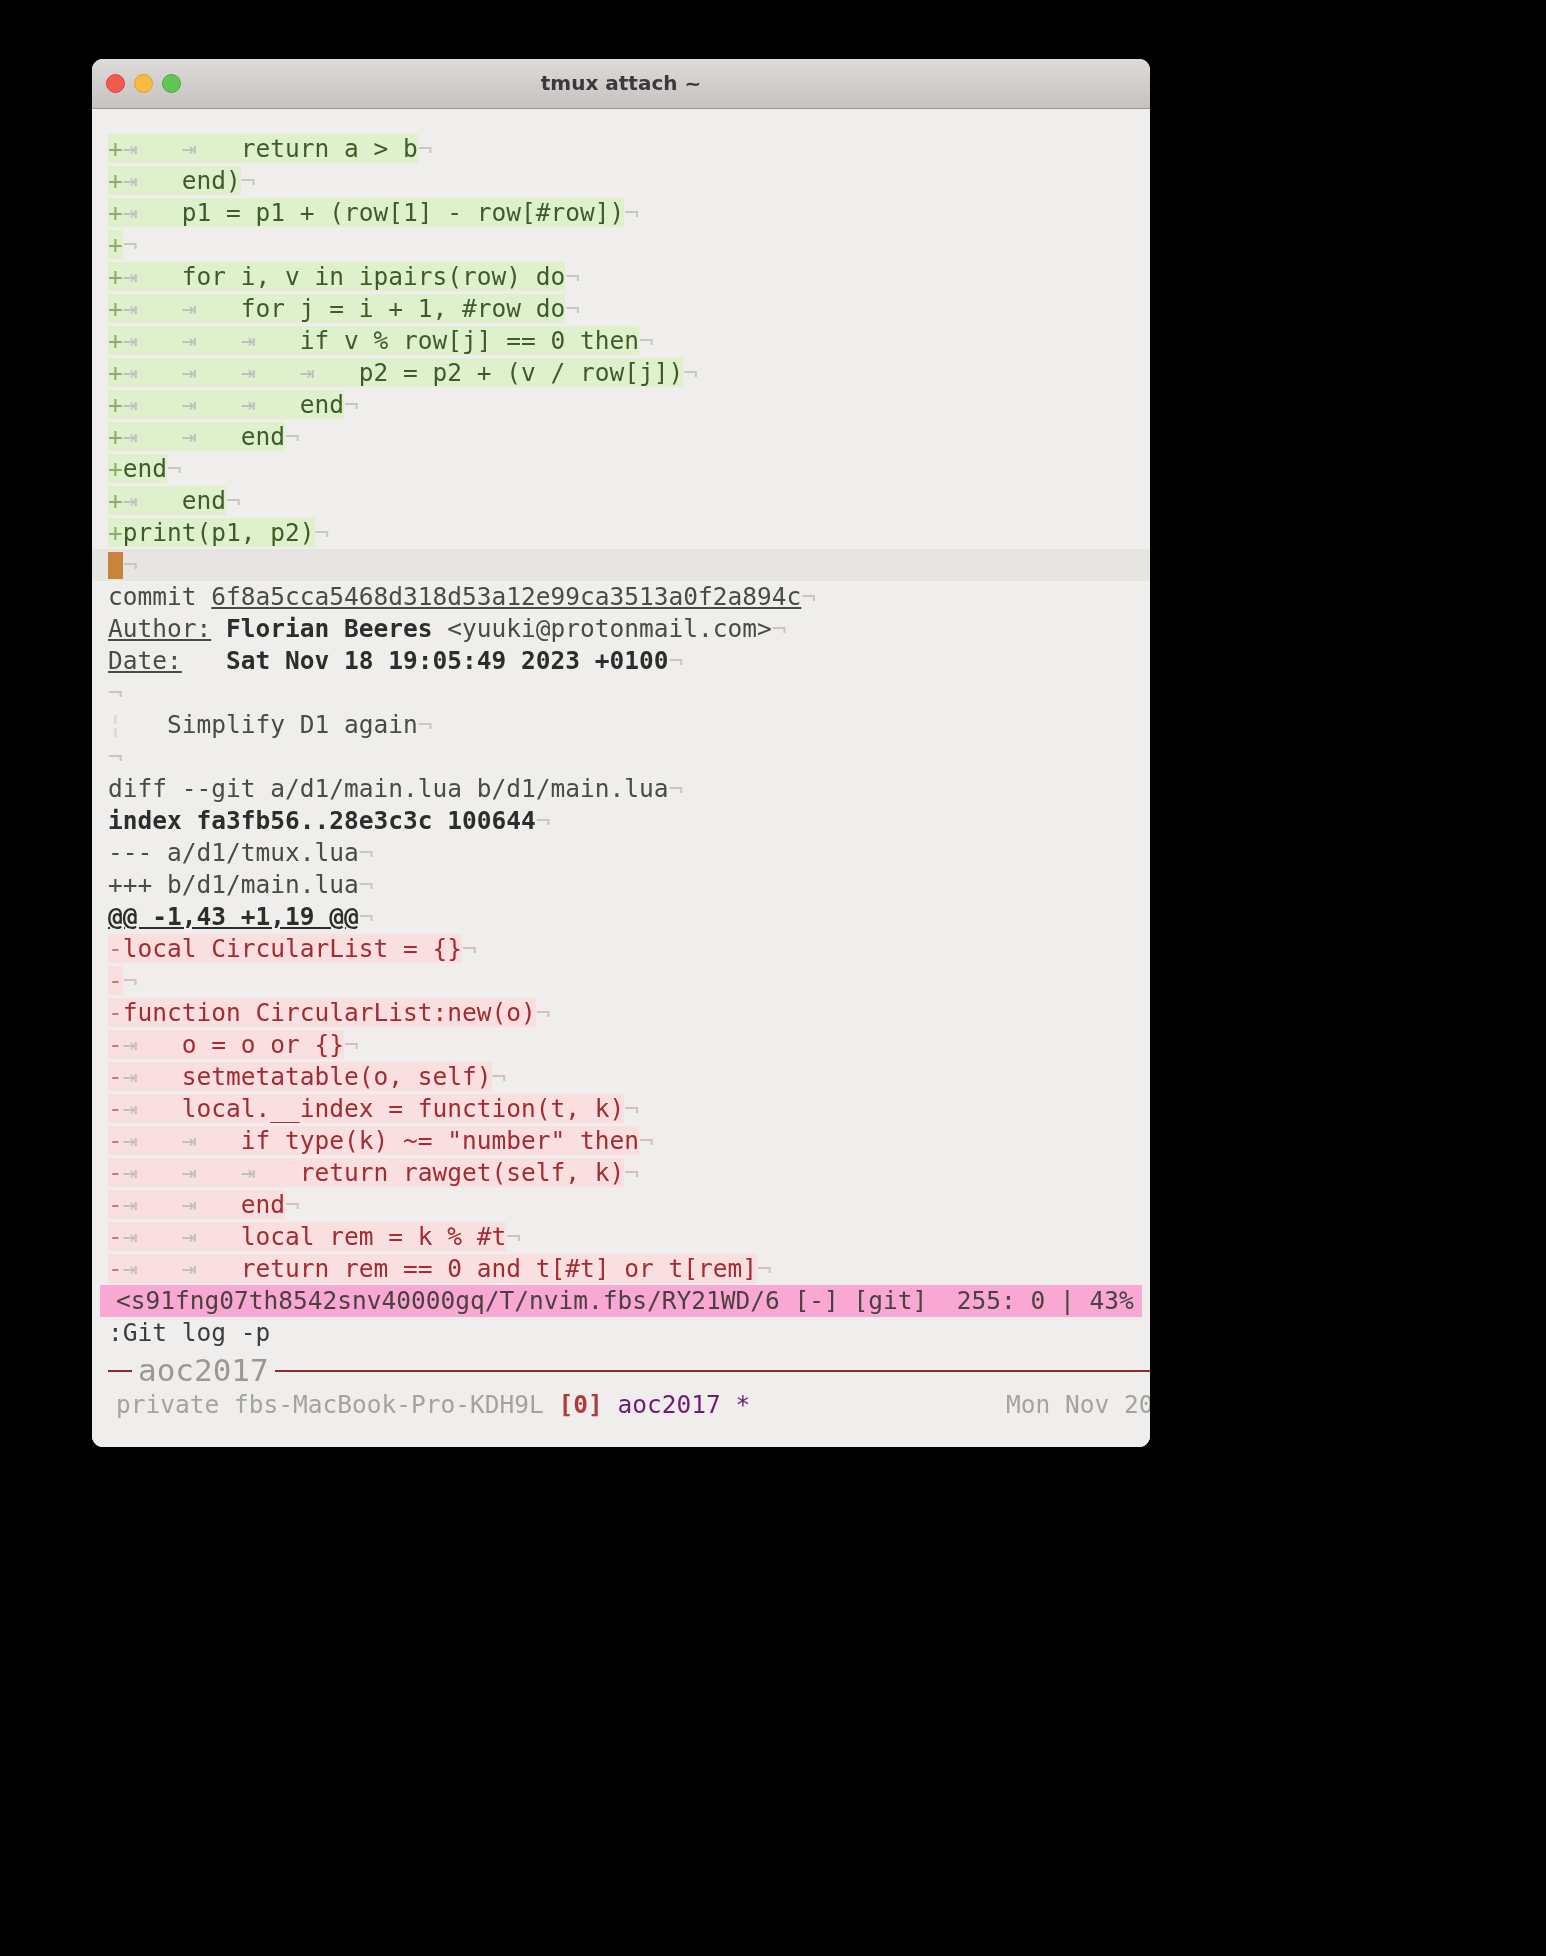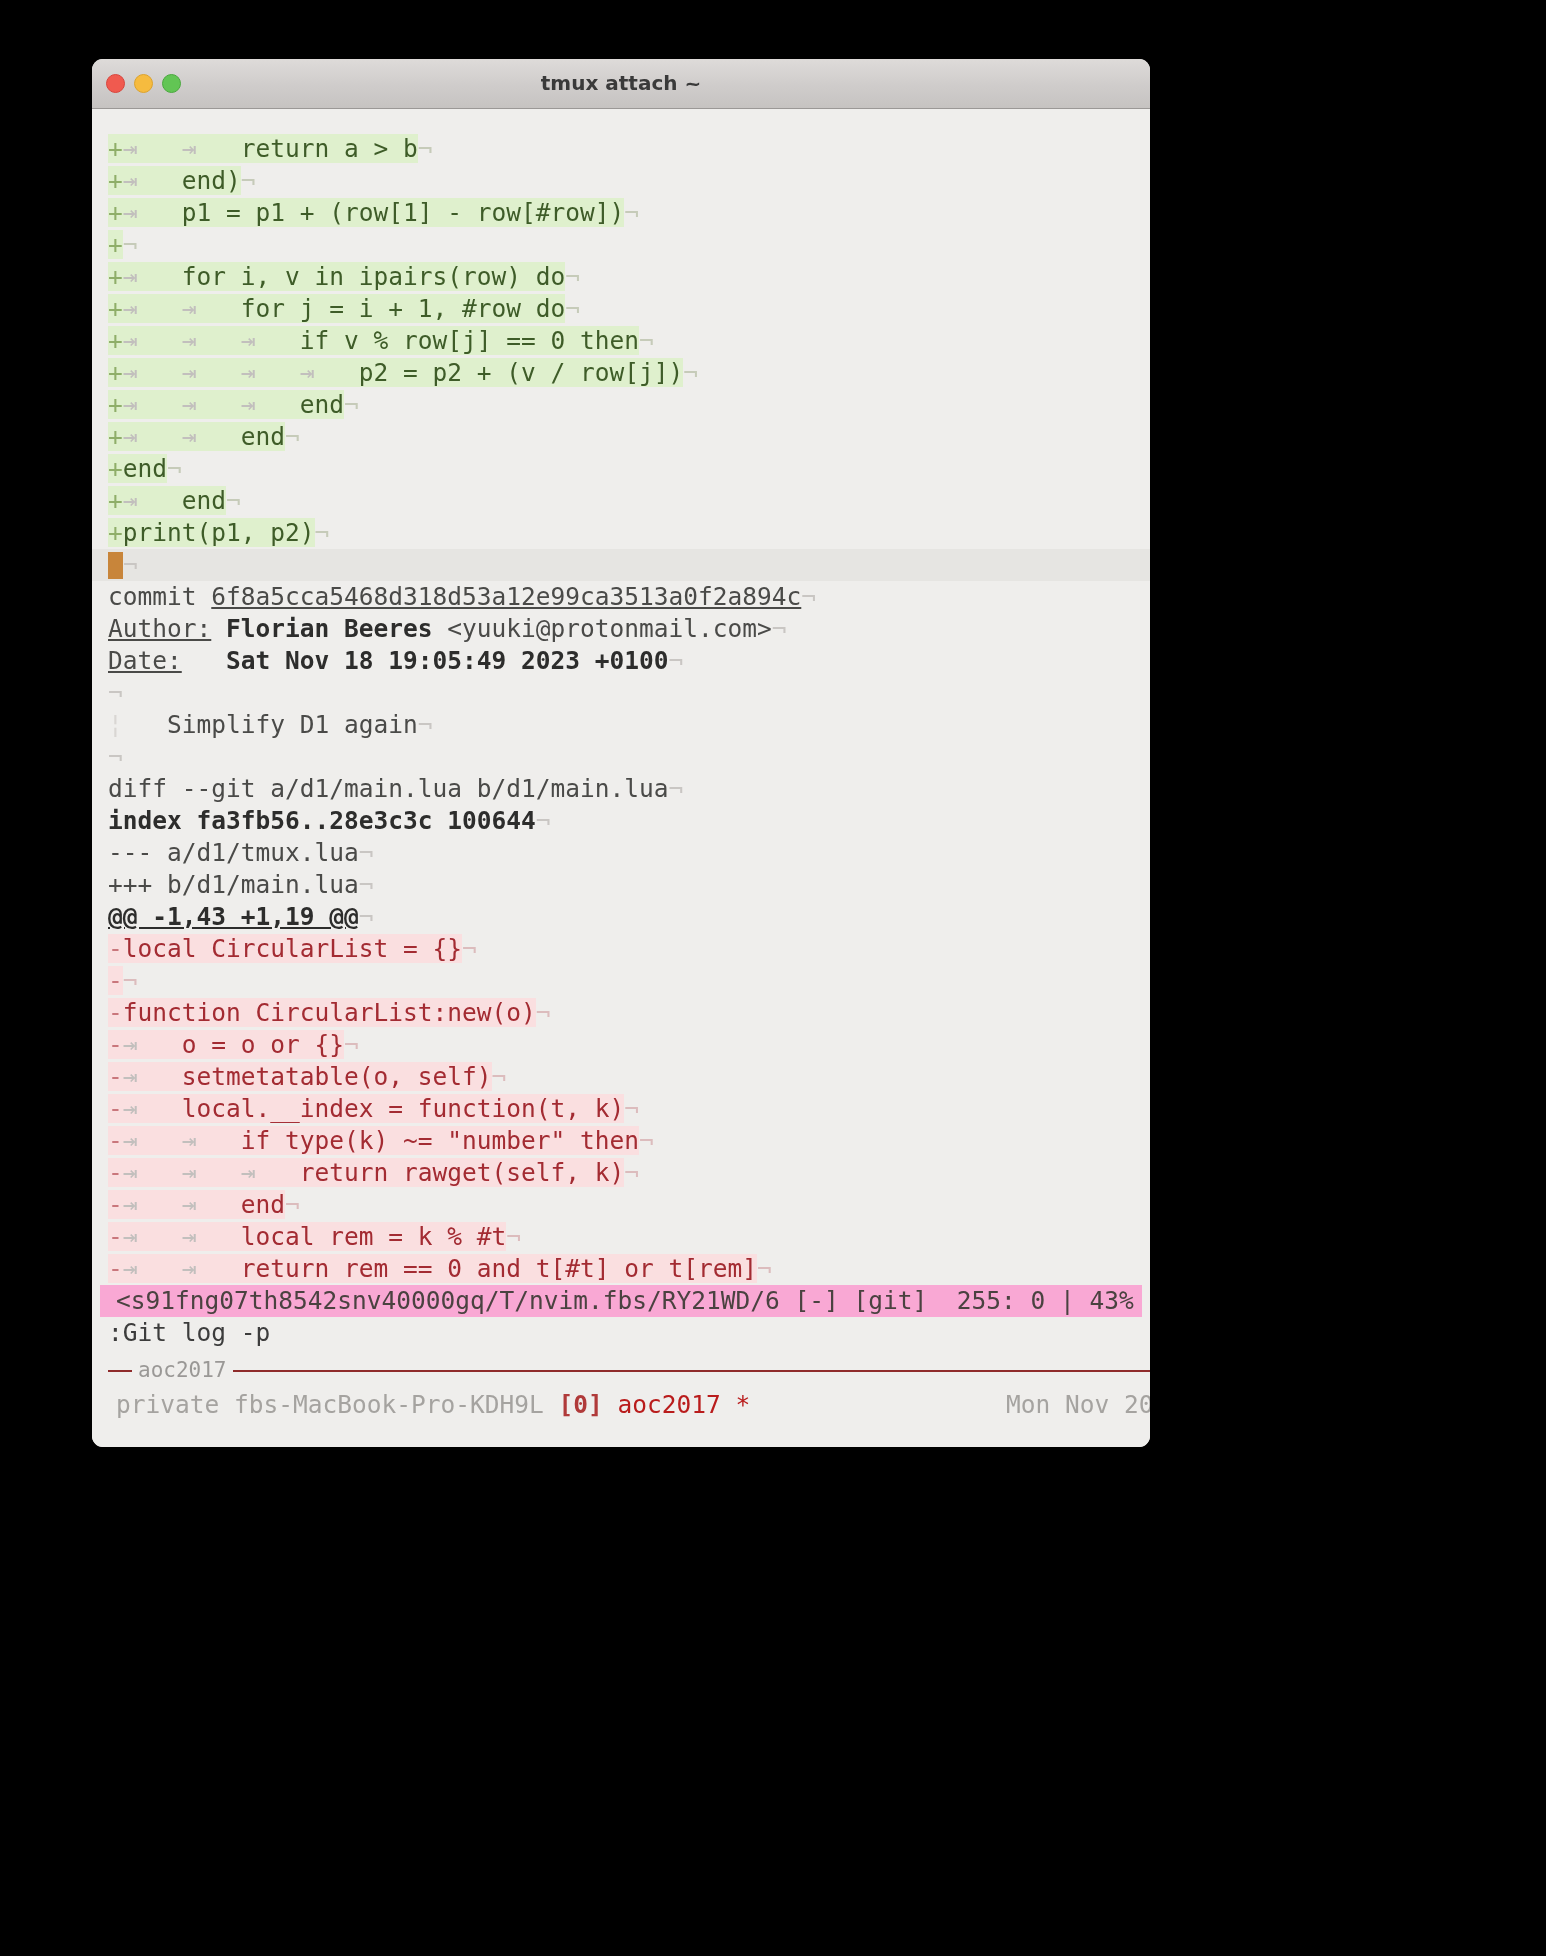"aoc2017" #tmux-sep .label { font-size: 21px -> 31px }
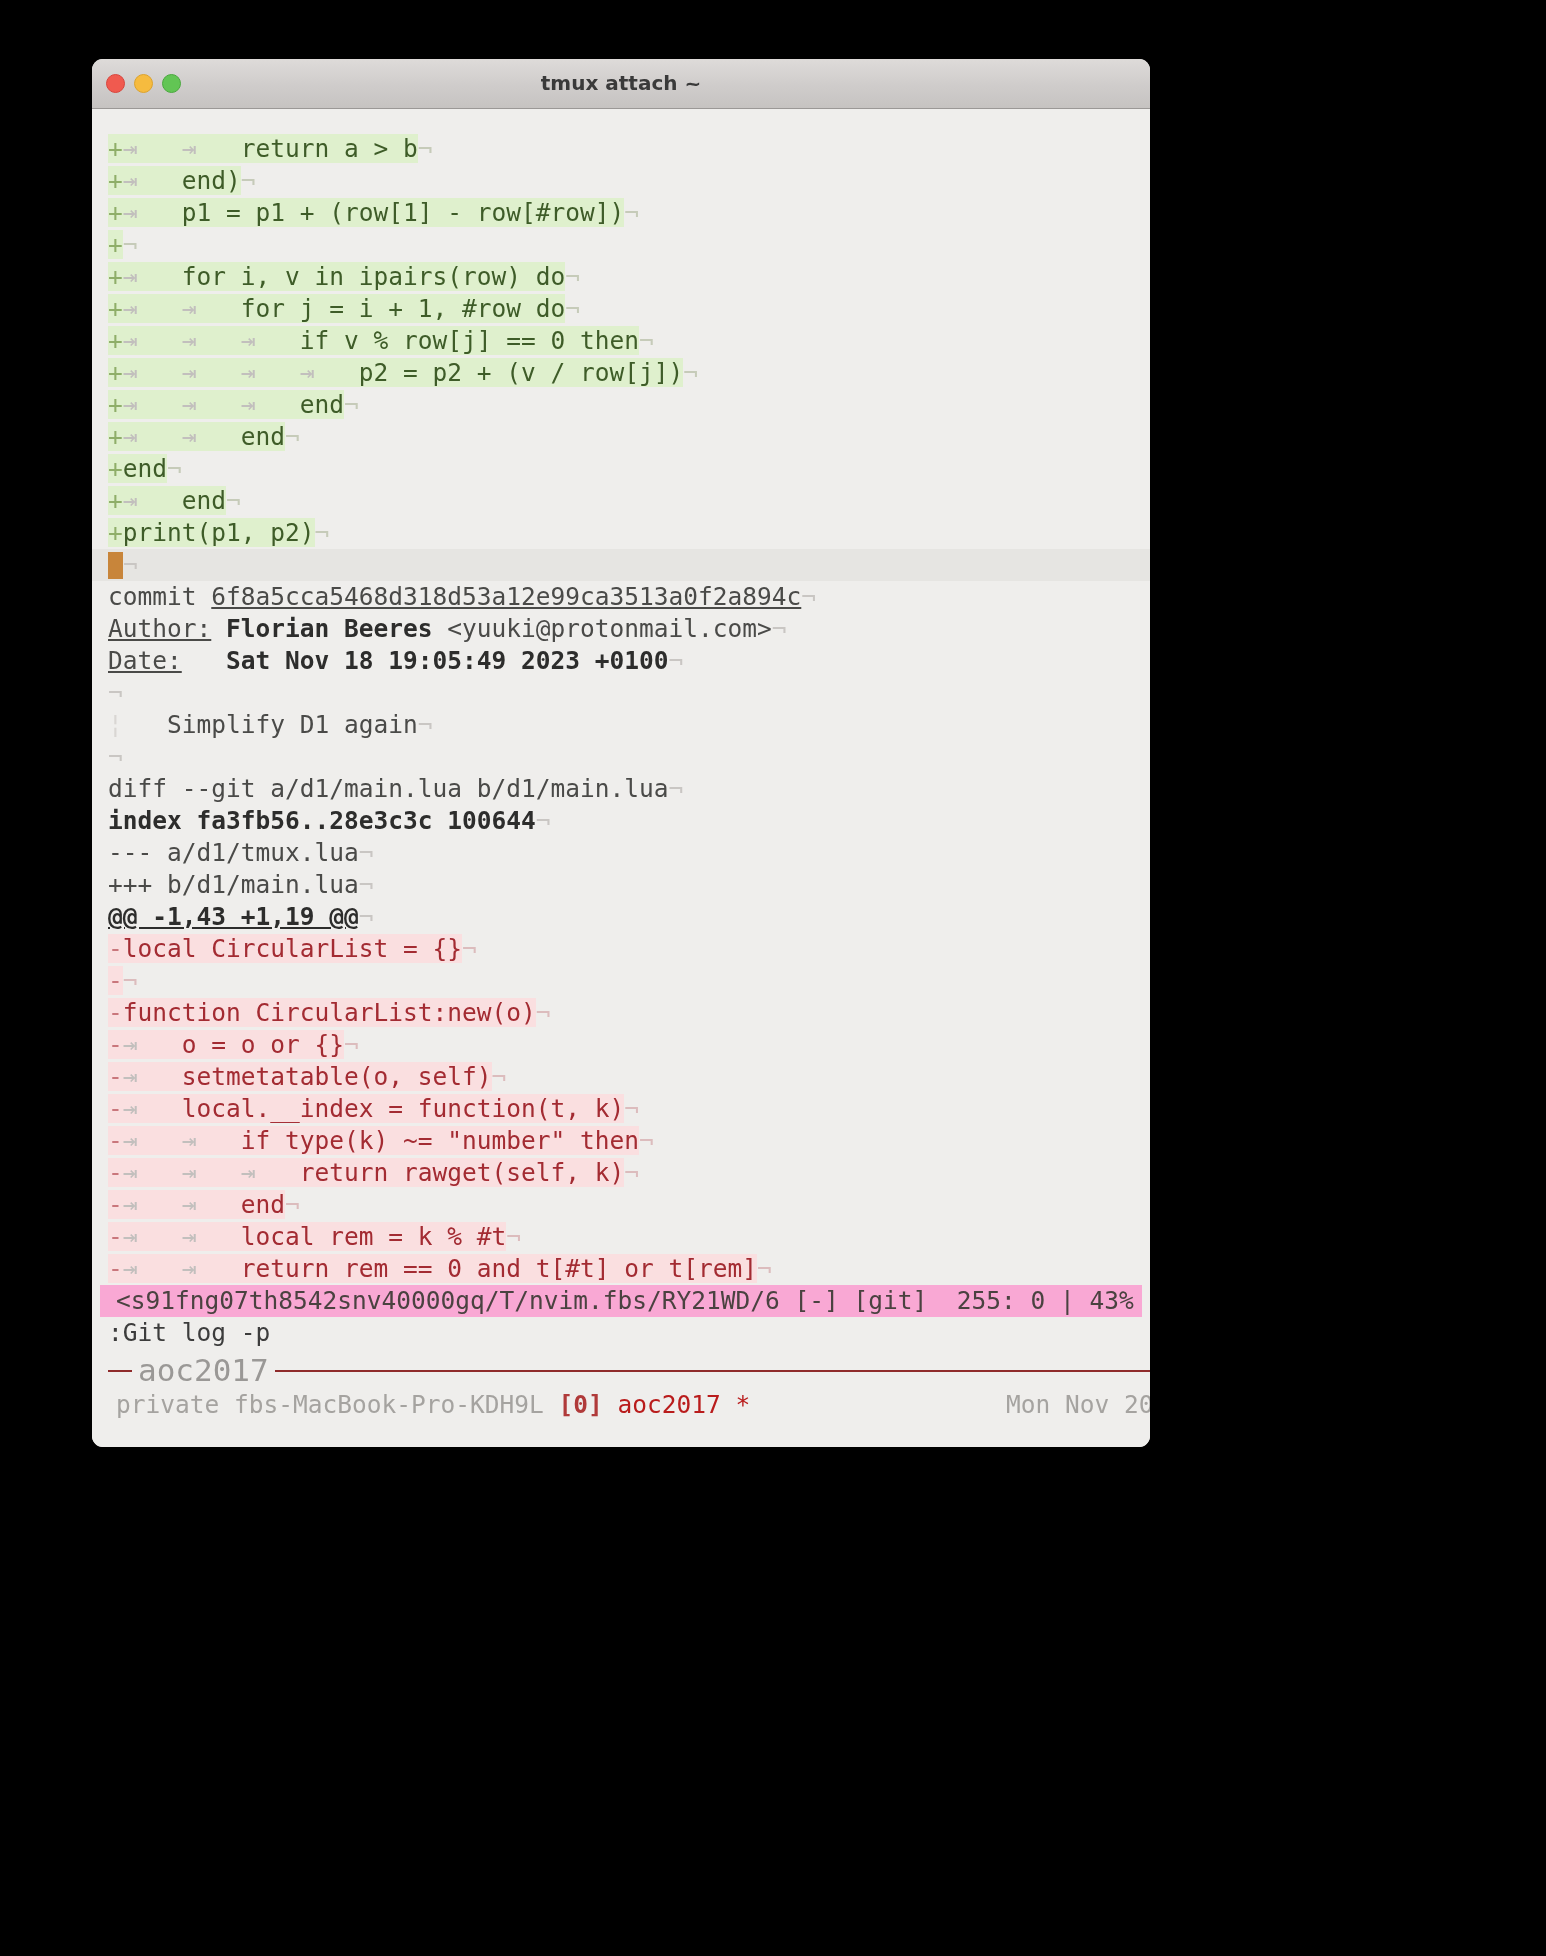"aoc2017 *" .tmux-session { color: #b91c1c -> #701a75 }
